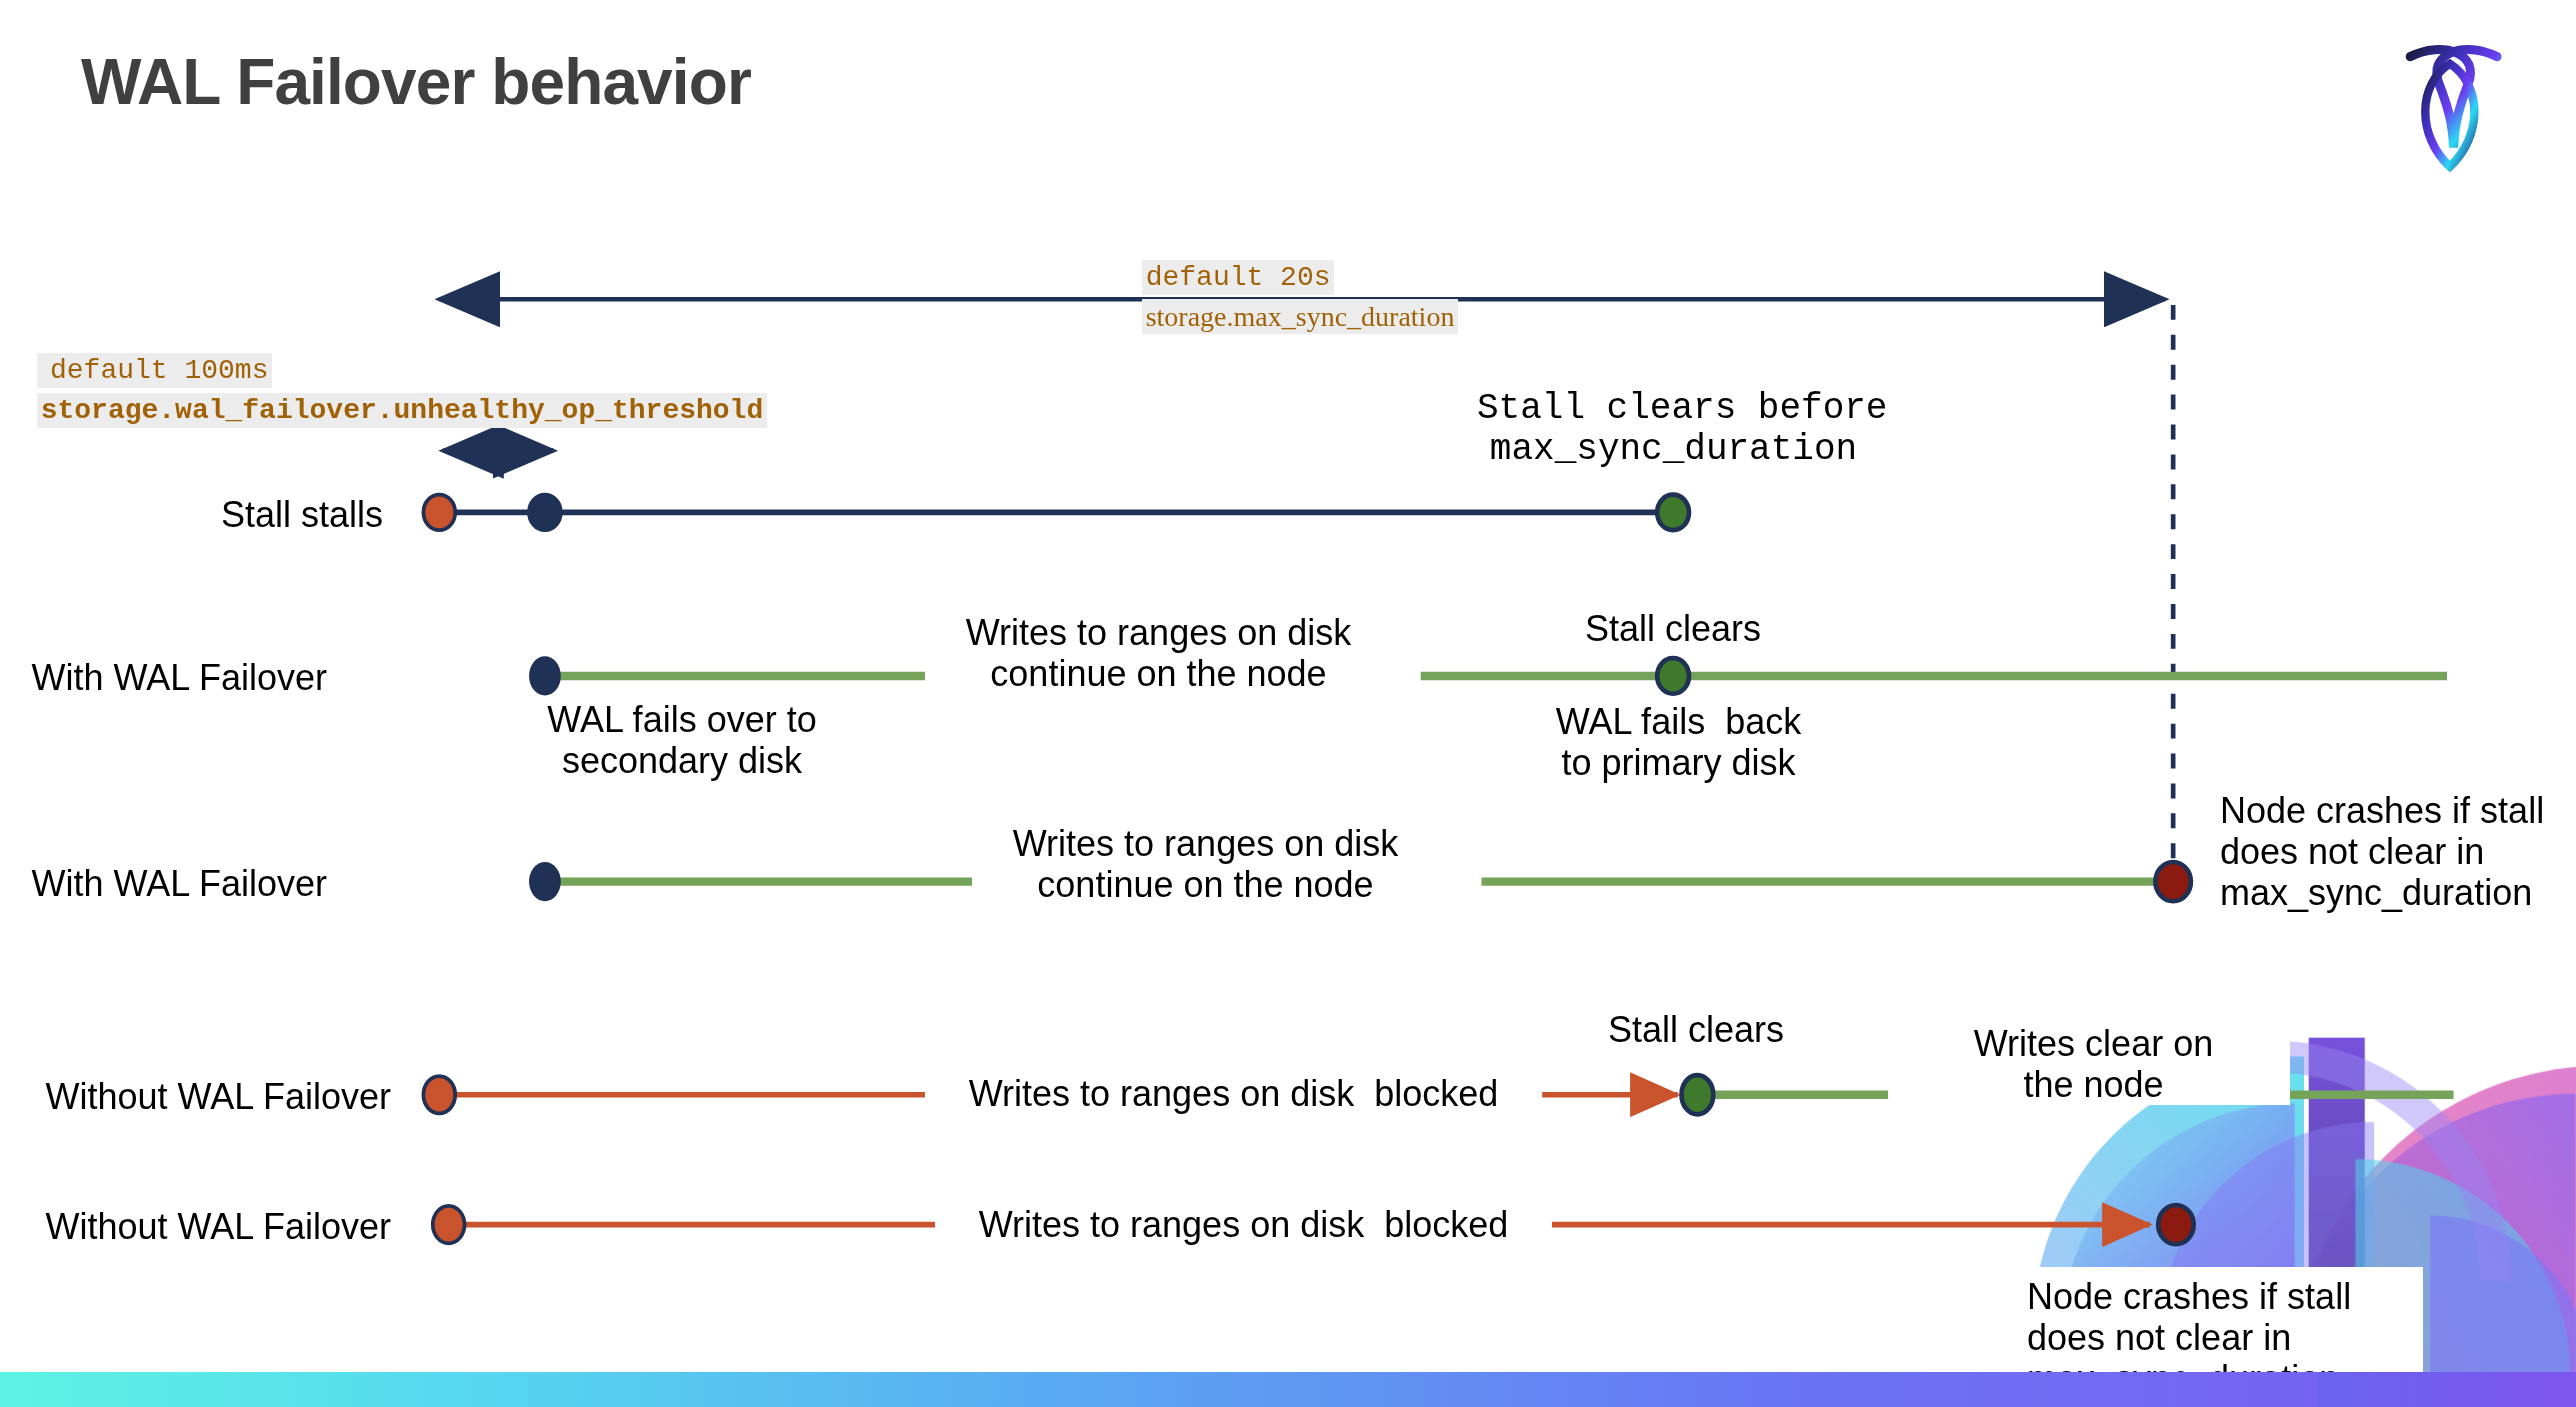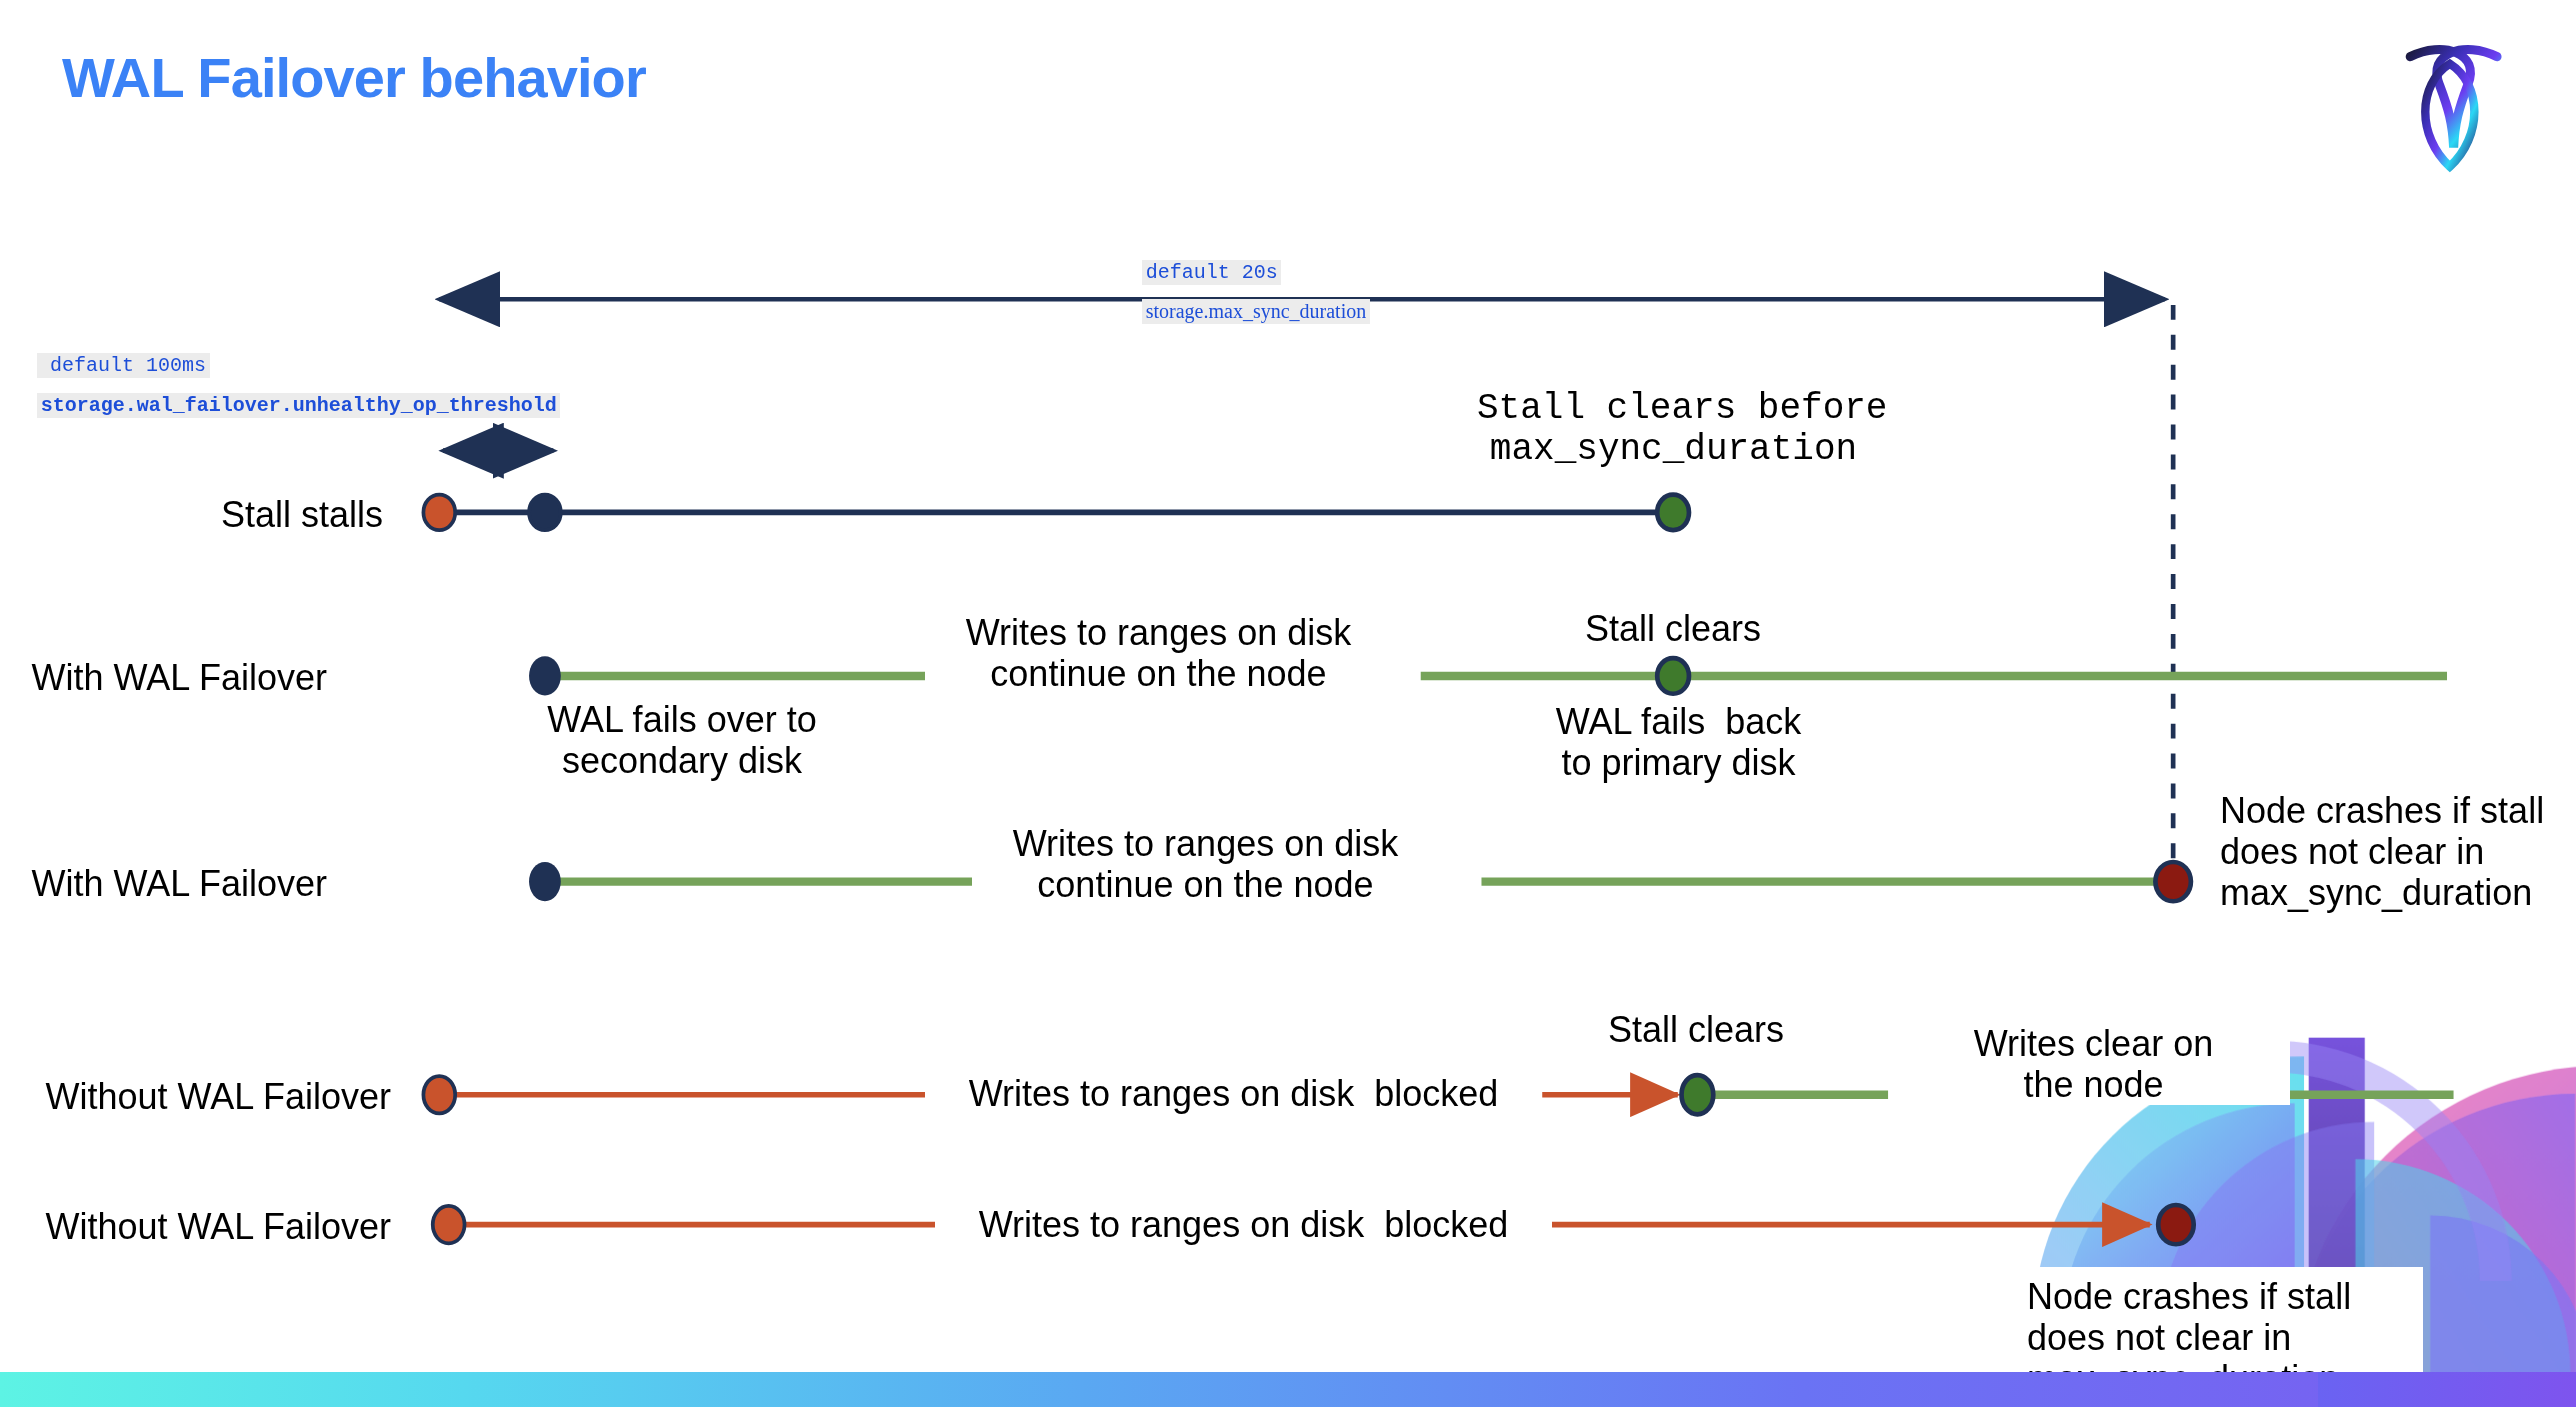"WAL Failover behavior" #title { color: #3b82f6 -> #404040; font-size: 56px -> 64px; left: 62px -> 81px }
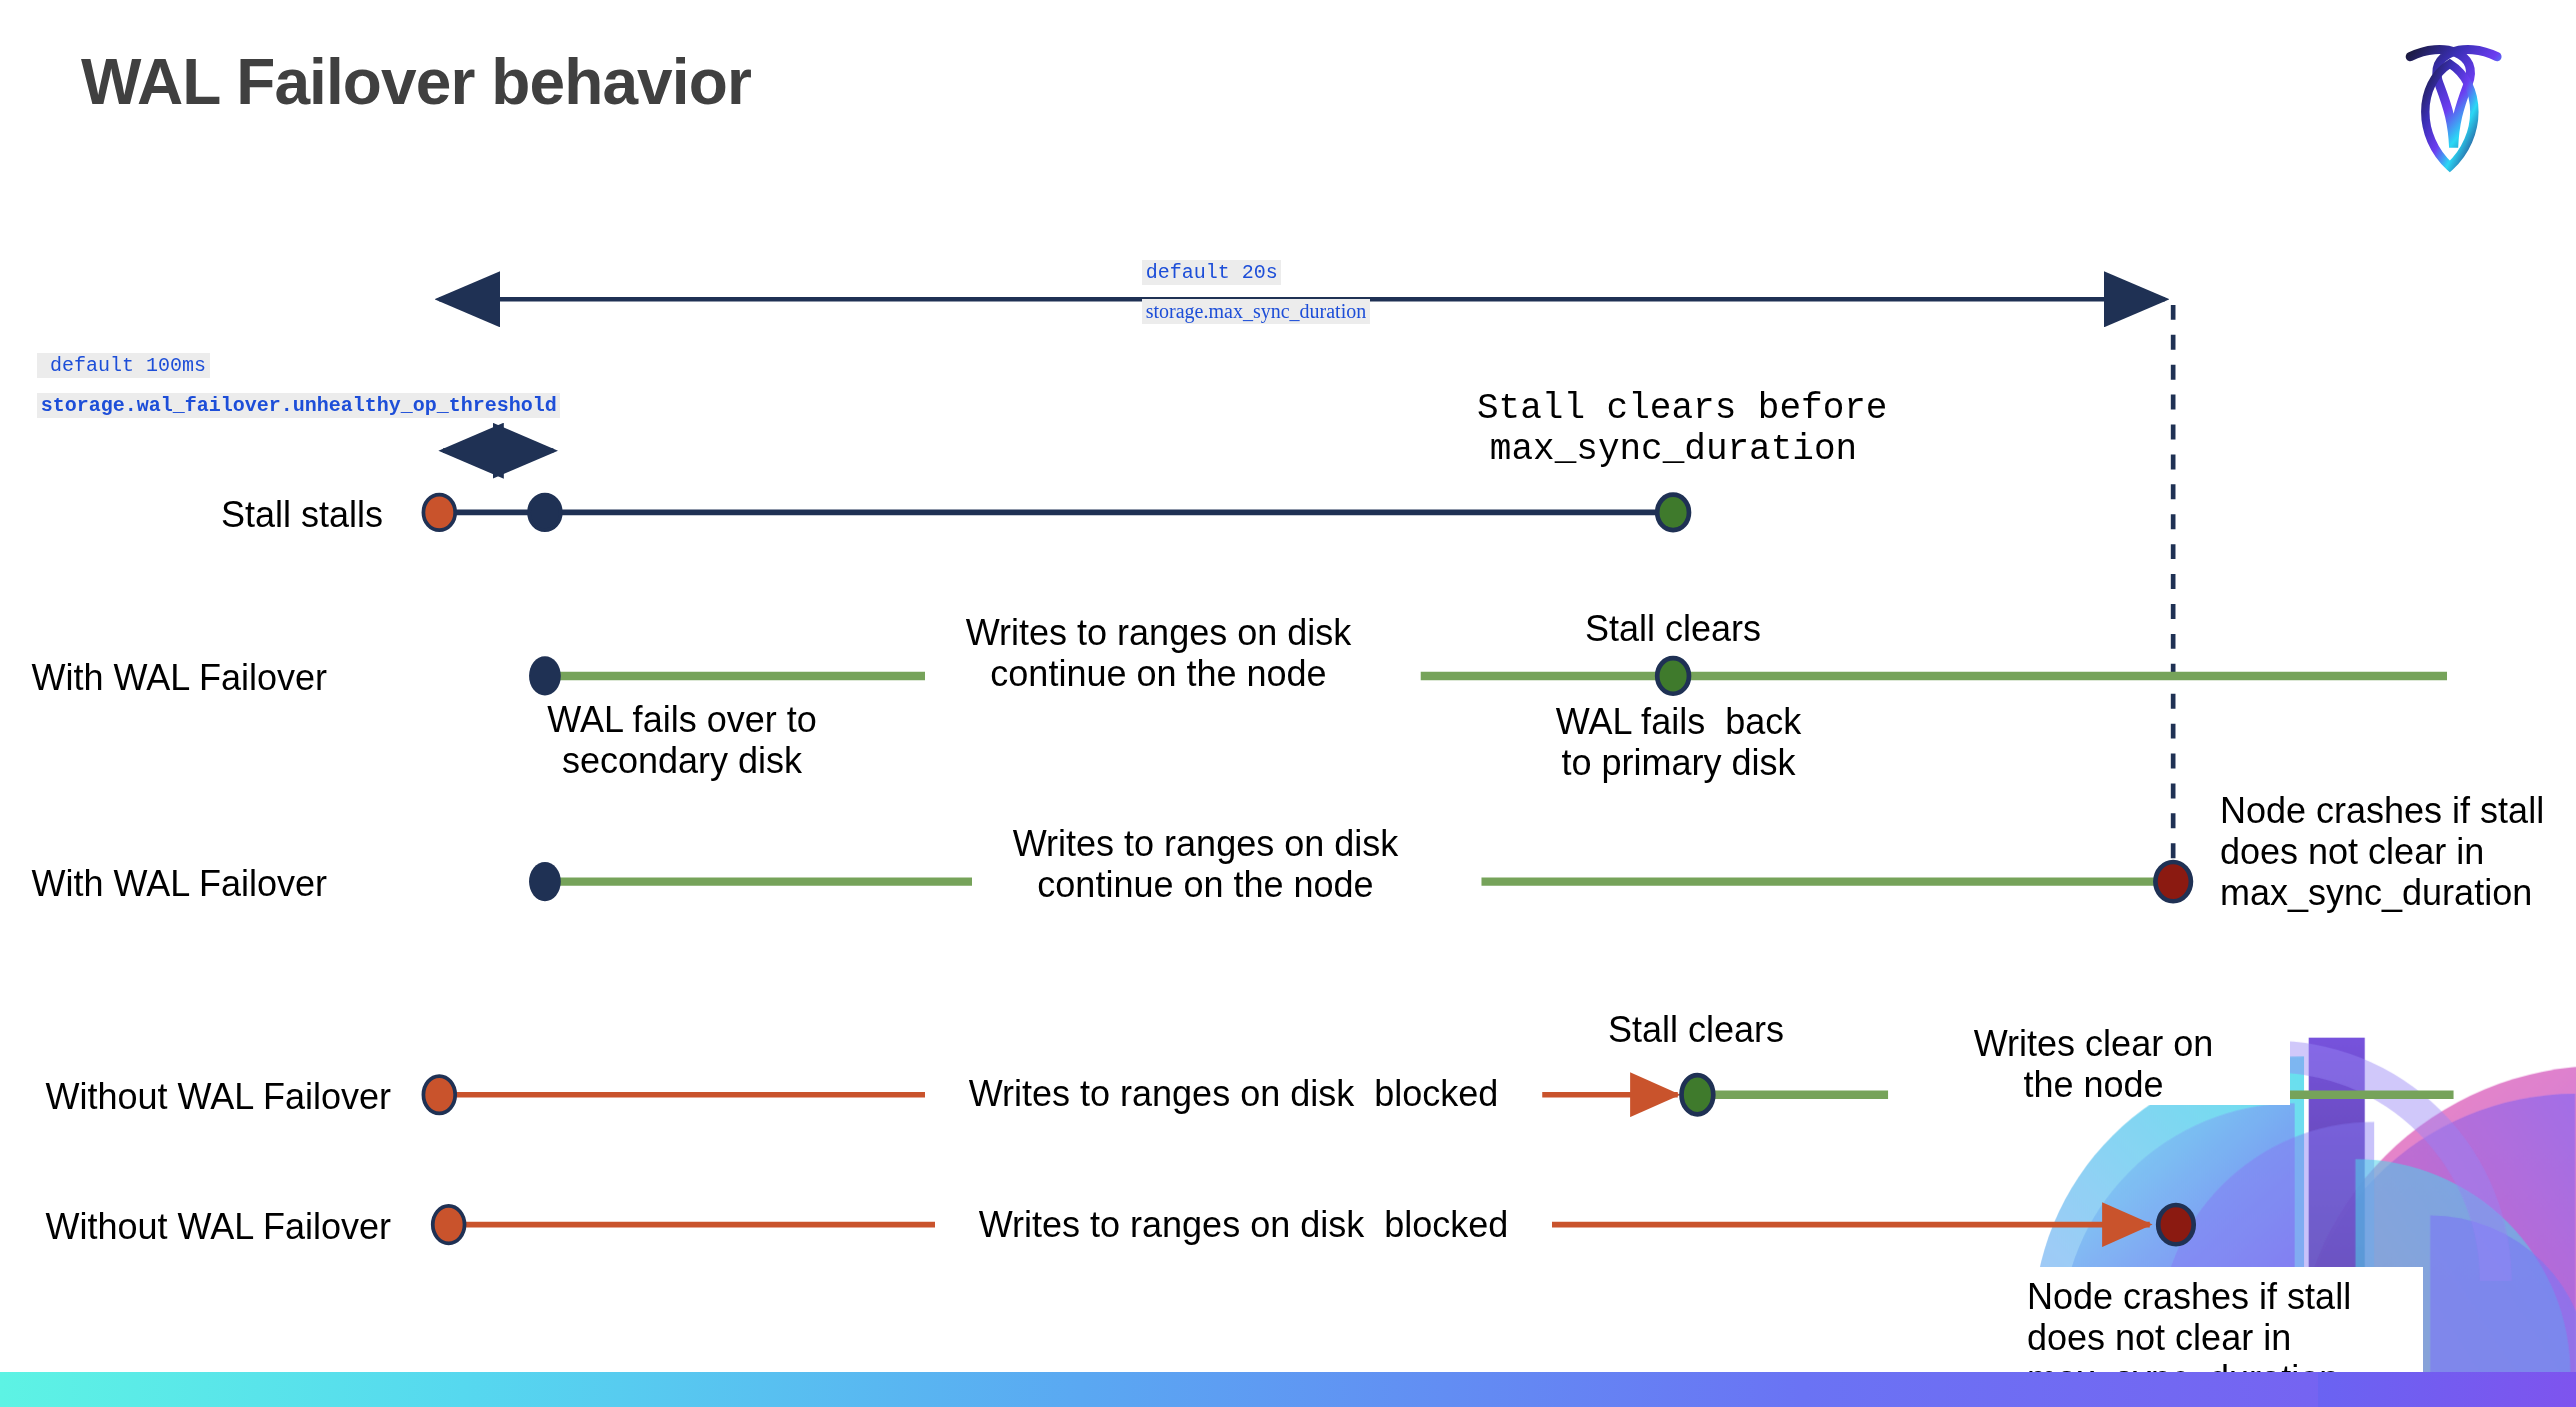"default 20s" .code { color: #1d4ed8 -> #a16207; font-size: 20px -> 28px }
